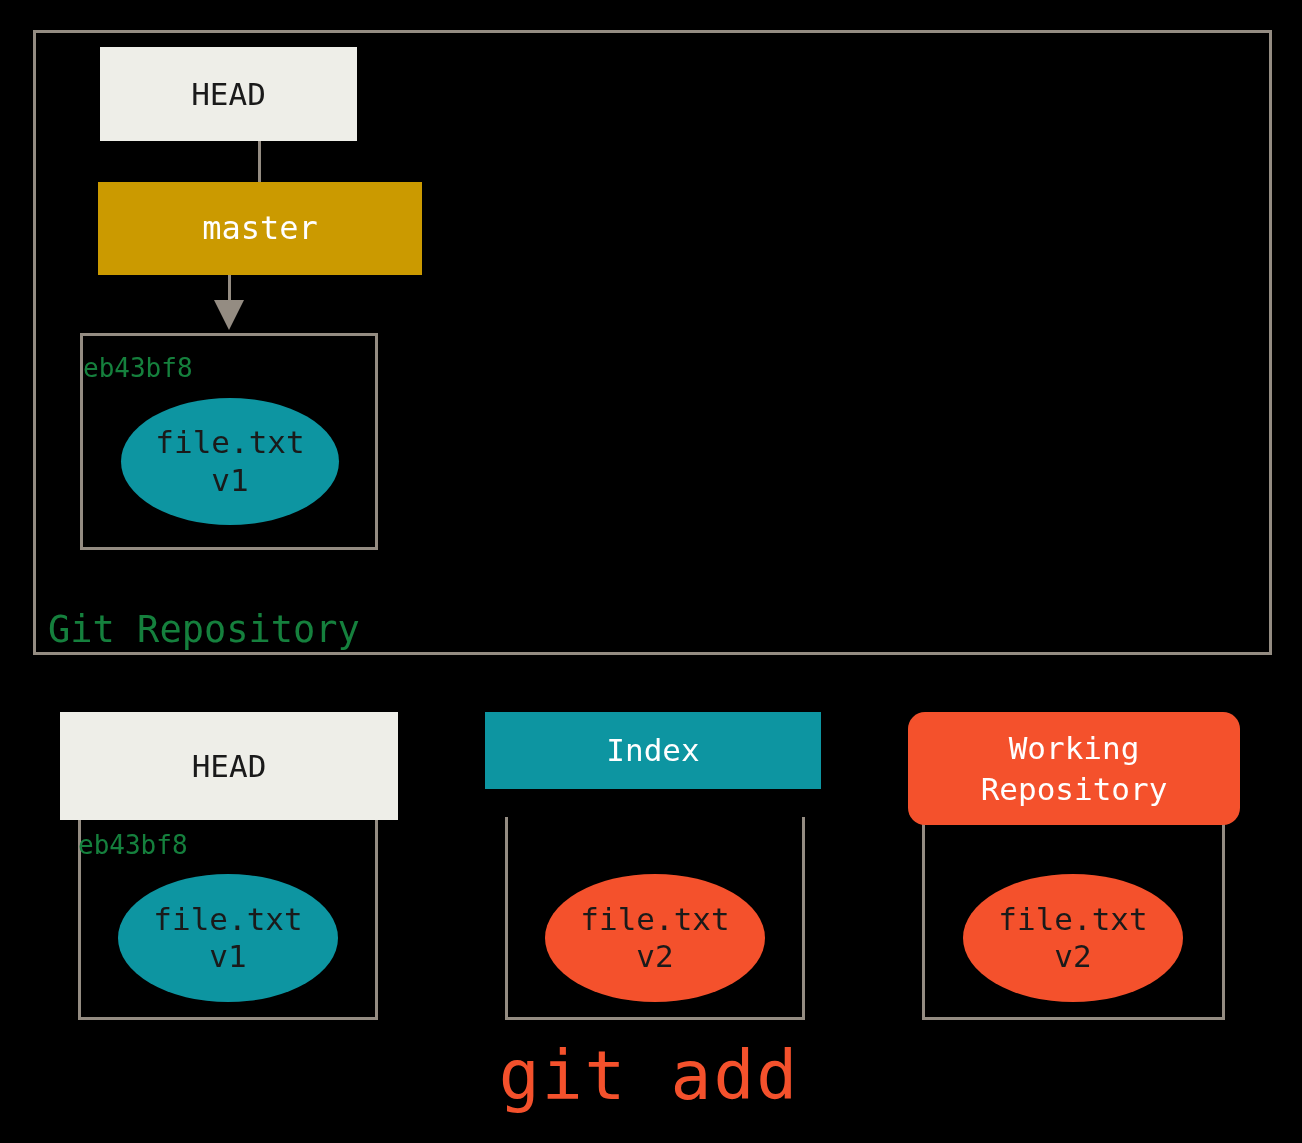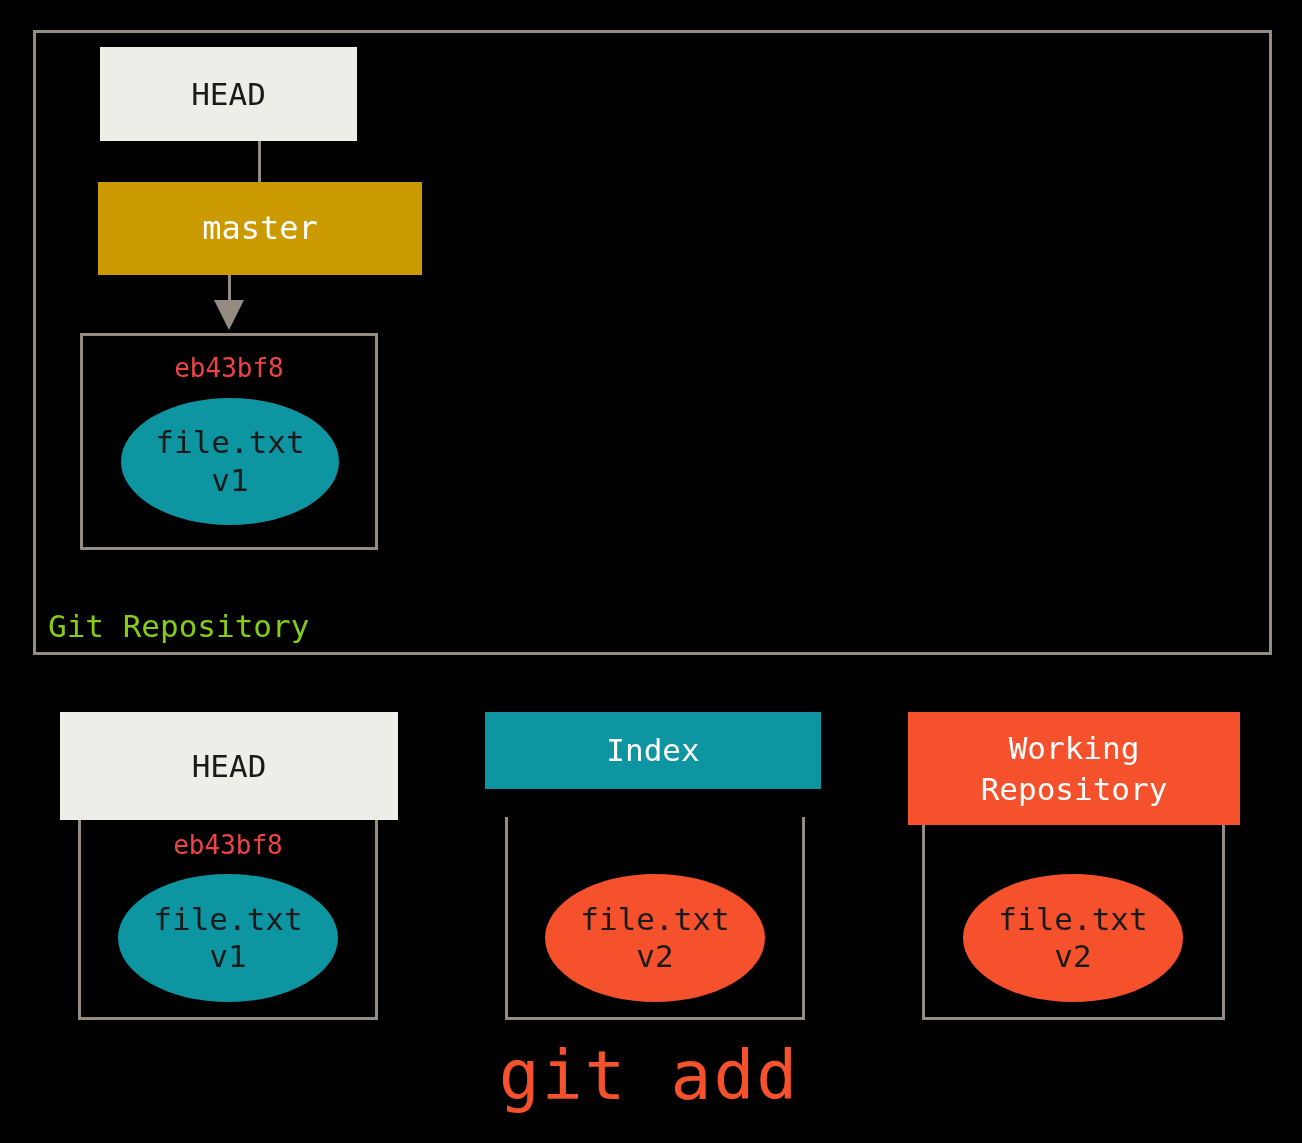"eb43bf8" .commit-hash { color: #ef4444 -> #15803d; text-align: center -> left }
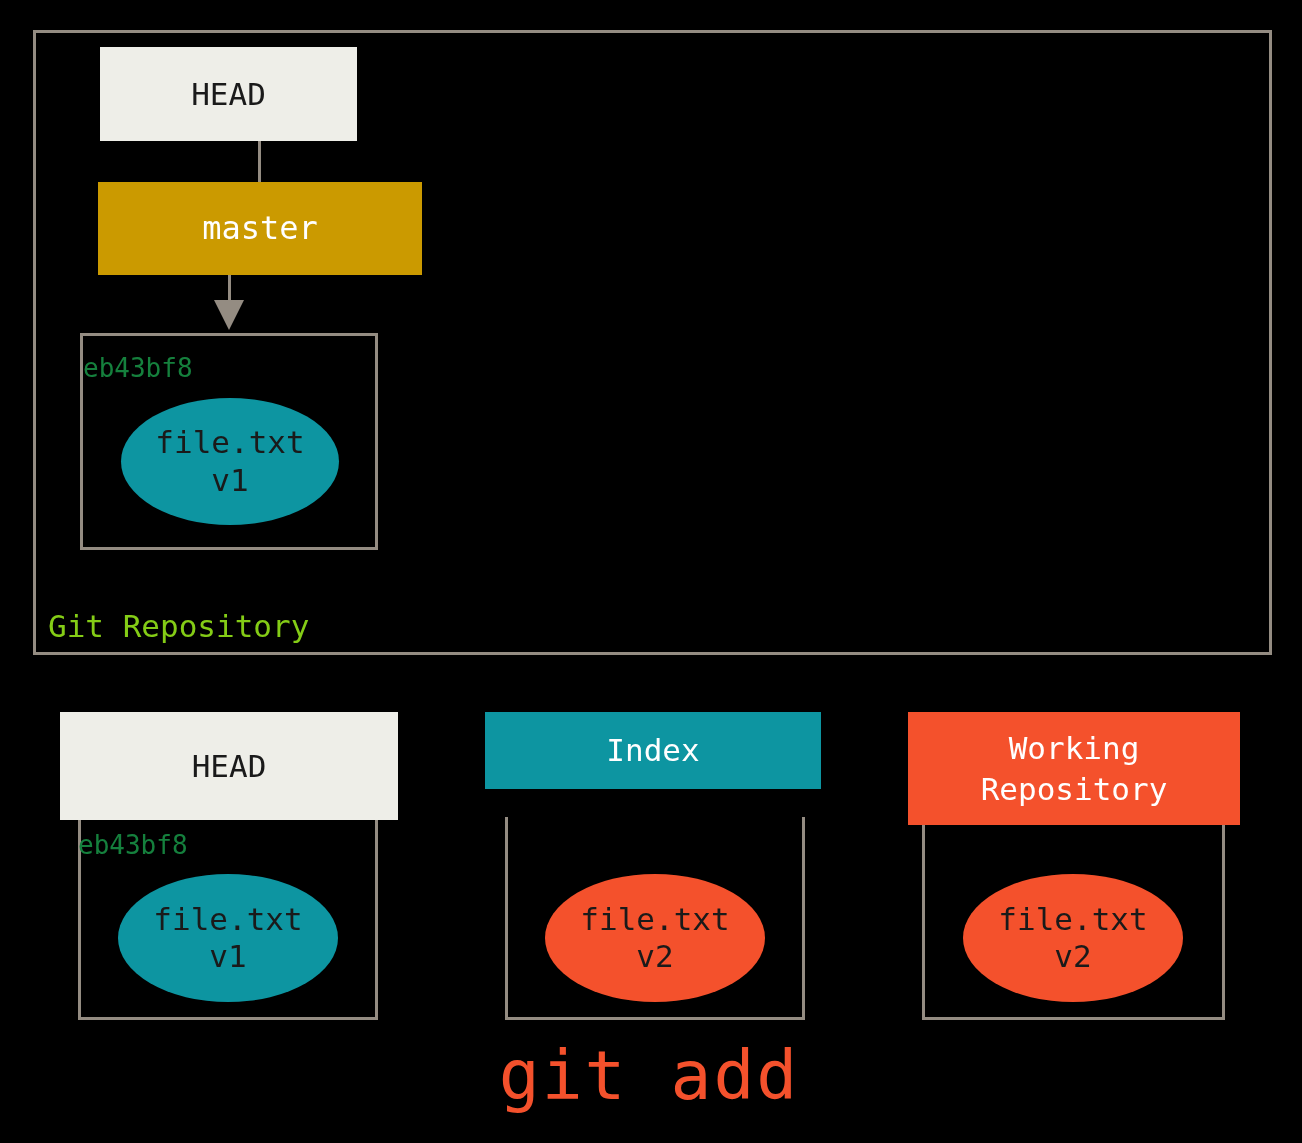"Git Repository" .repo-caption { color: #84cc16 -> #15803d; font-size: 31px -> 37px }
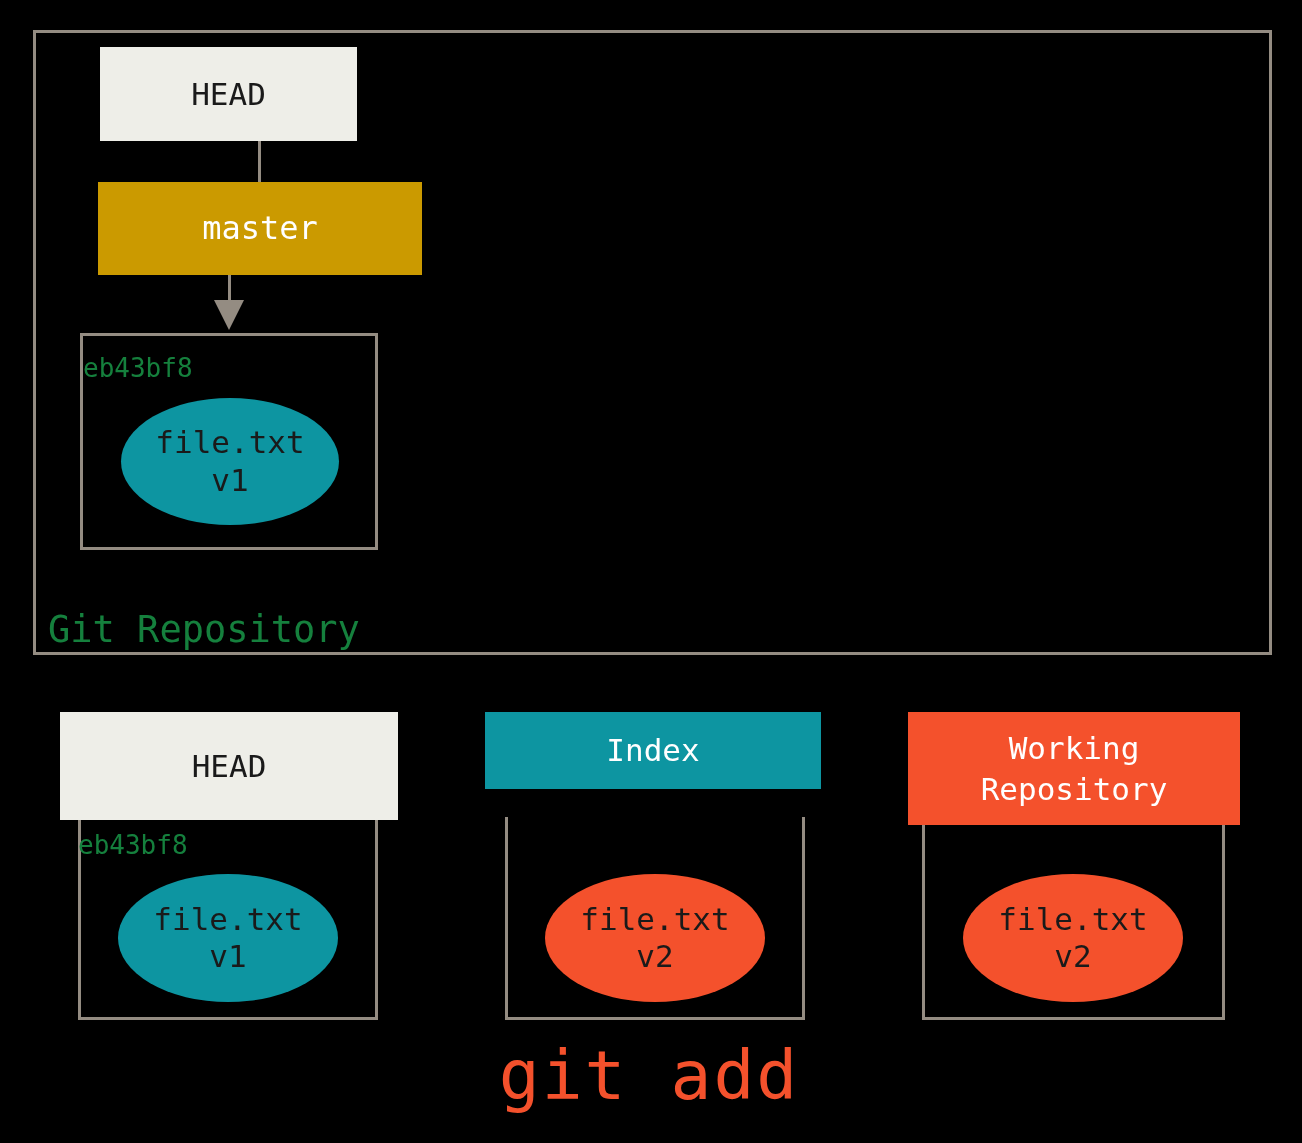"Working" div.abs { border-radius: none -> 17px }
